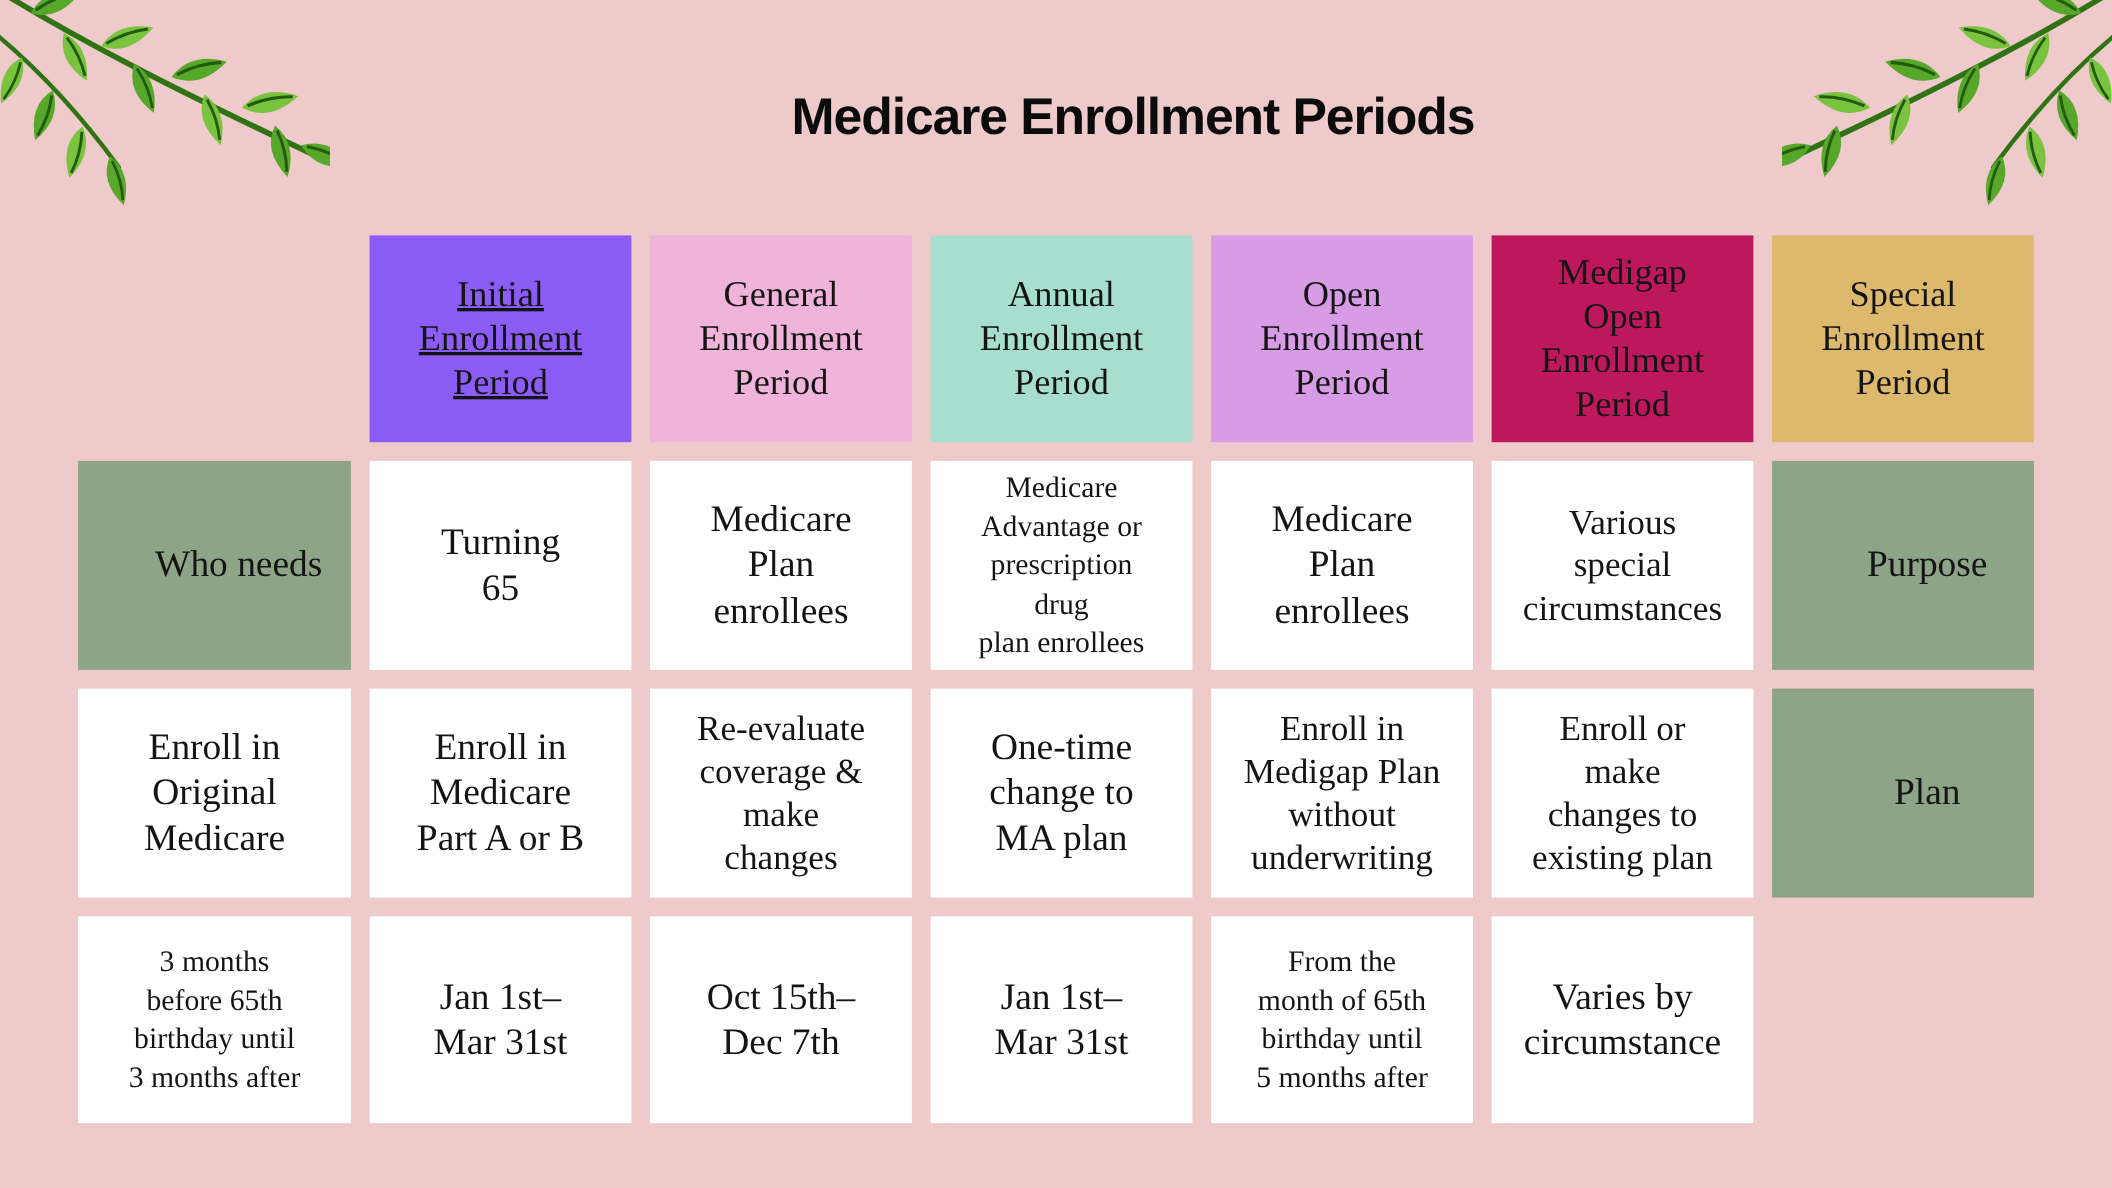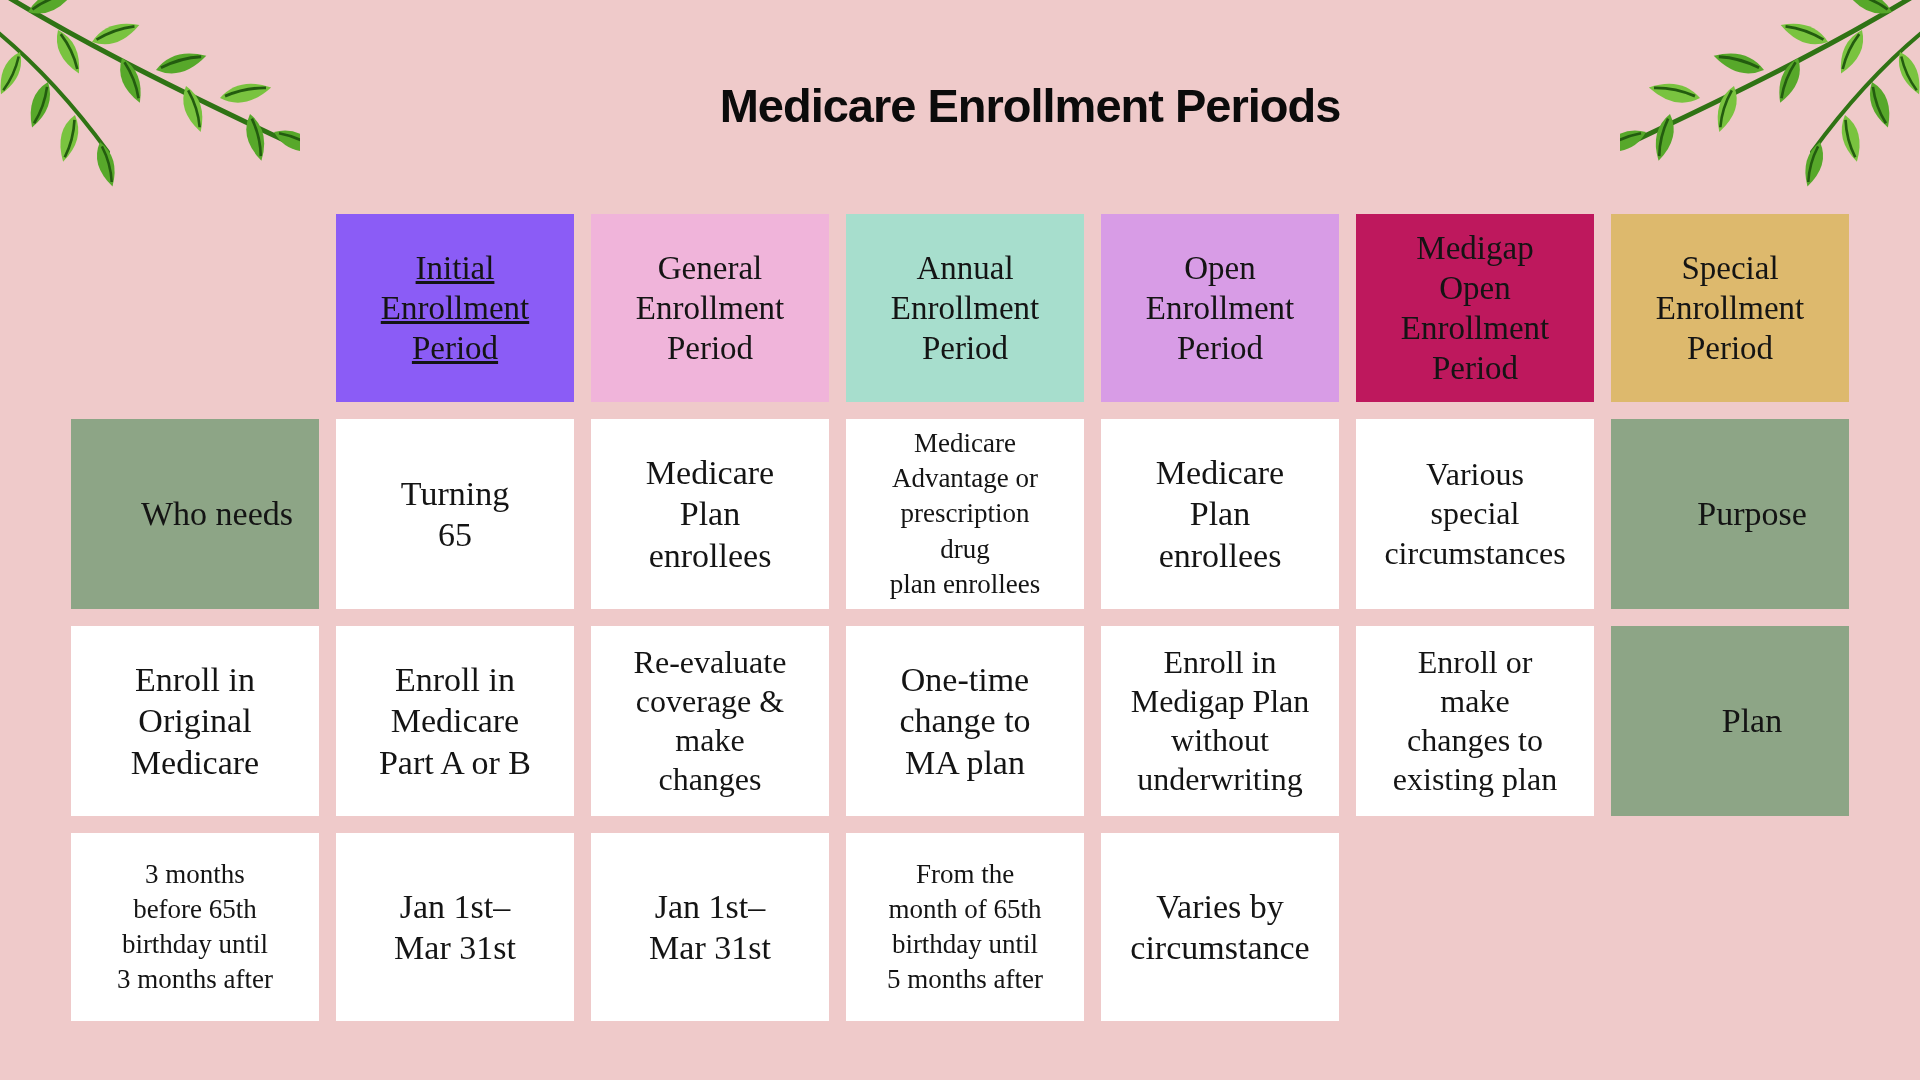"Oct 15th–" div.cell { html: none -> <div>Oct 15th– Dec 7th</div> }
